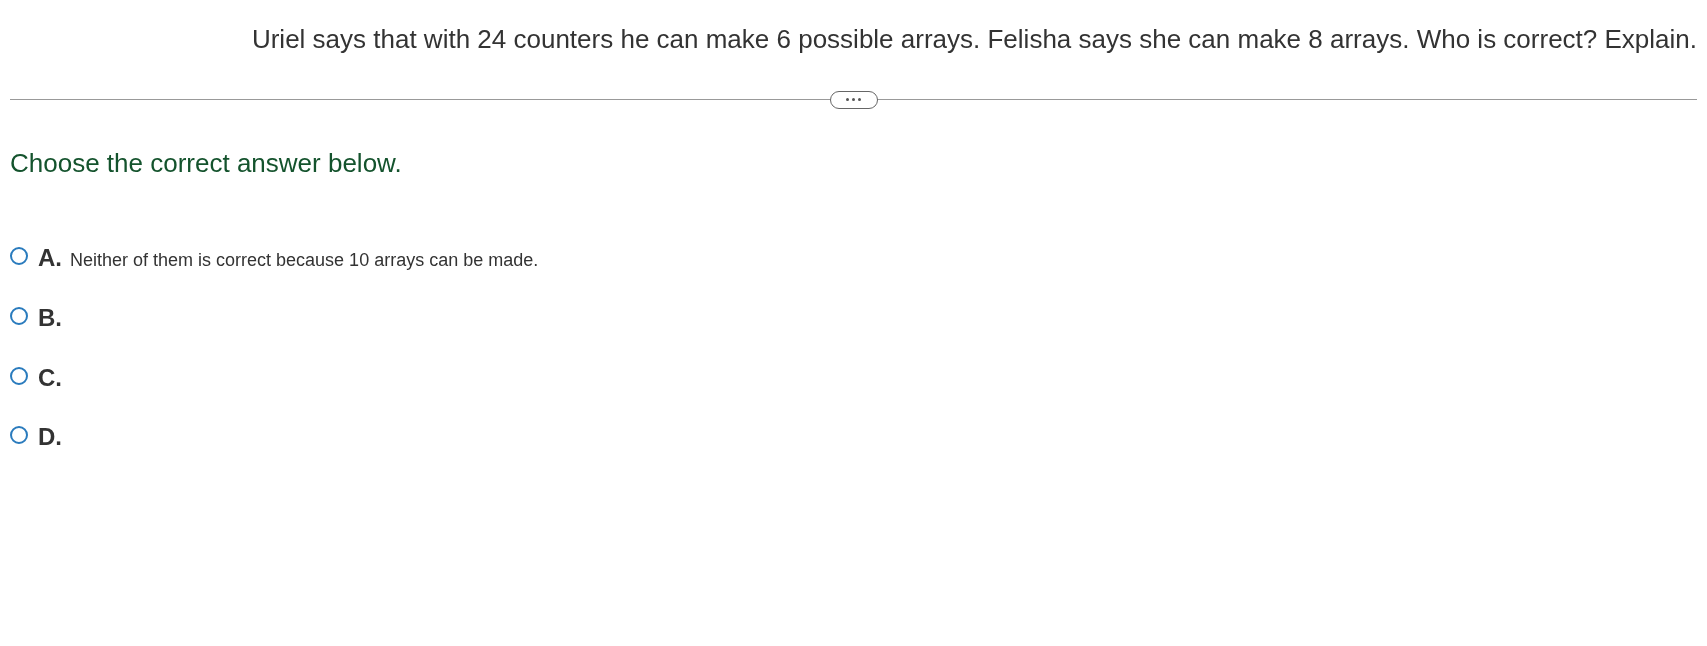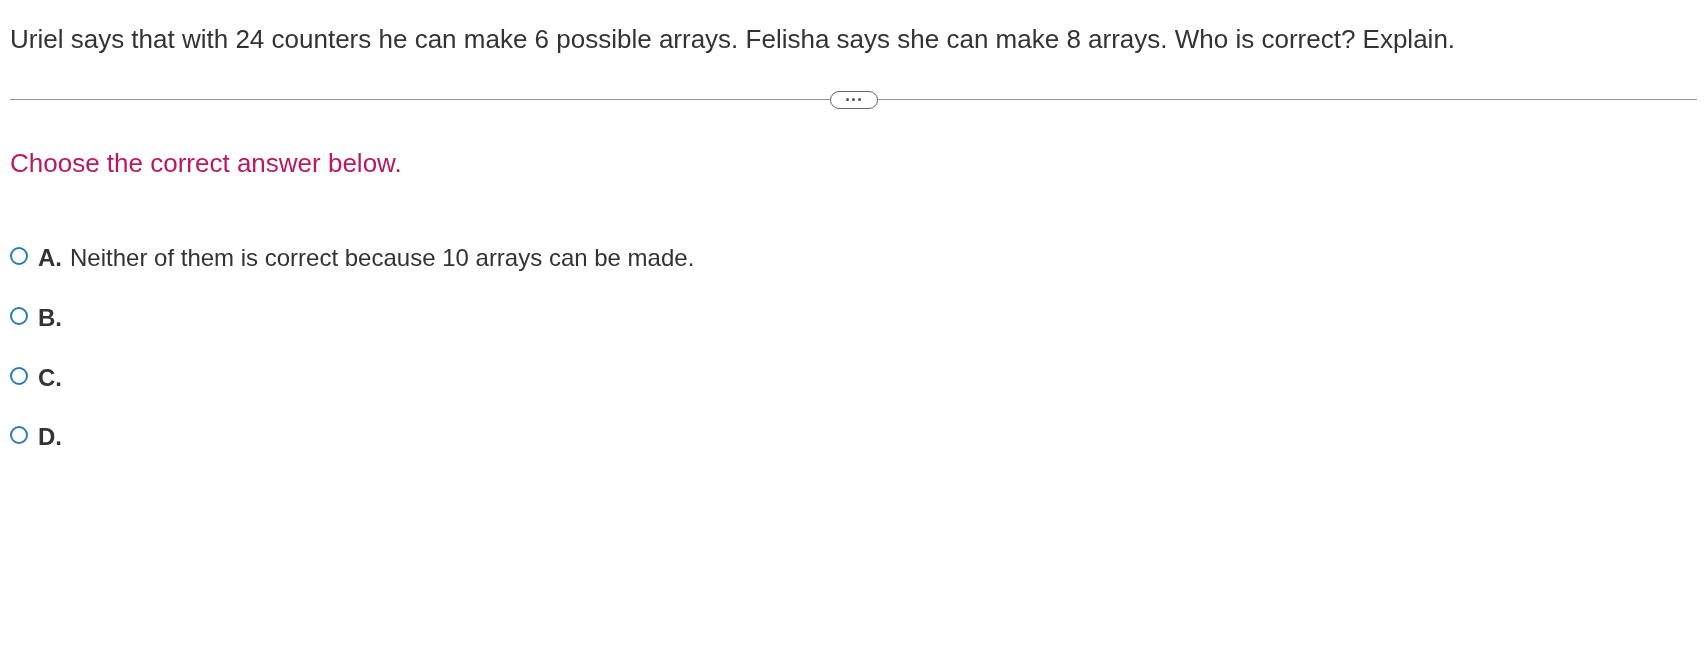"Uriel says that with 24" .question-text { text-align: none -> right }
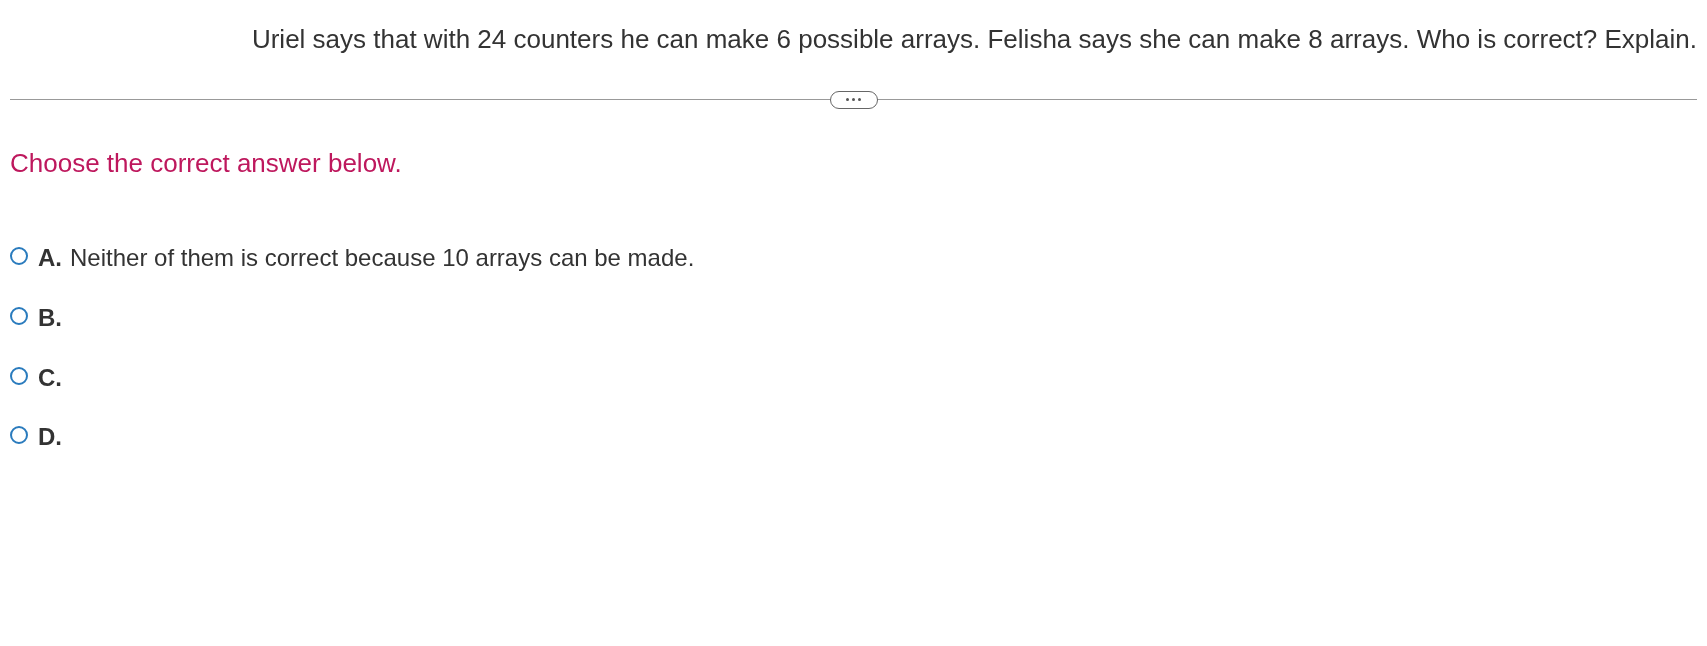"Choose the correct answer below." .instruction { color: #be185d -> #14532d }
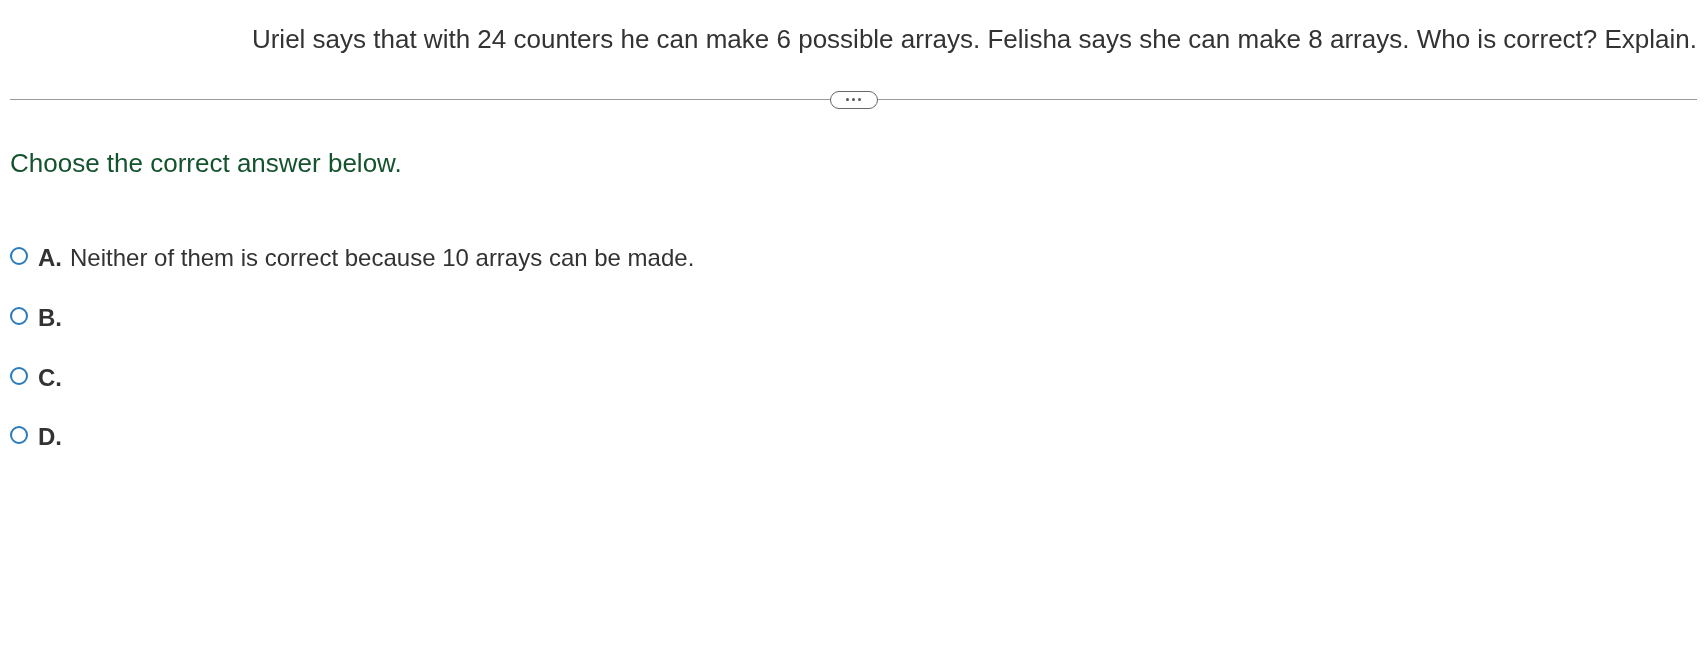"Neither of them is correct" .option-text { font-size: 24px -> 18px }
